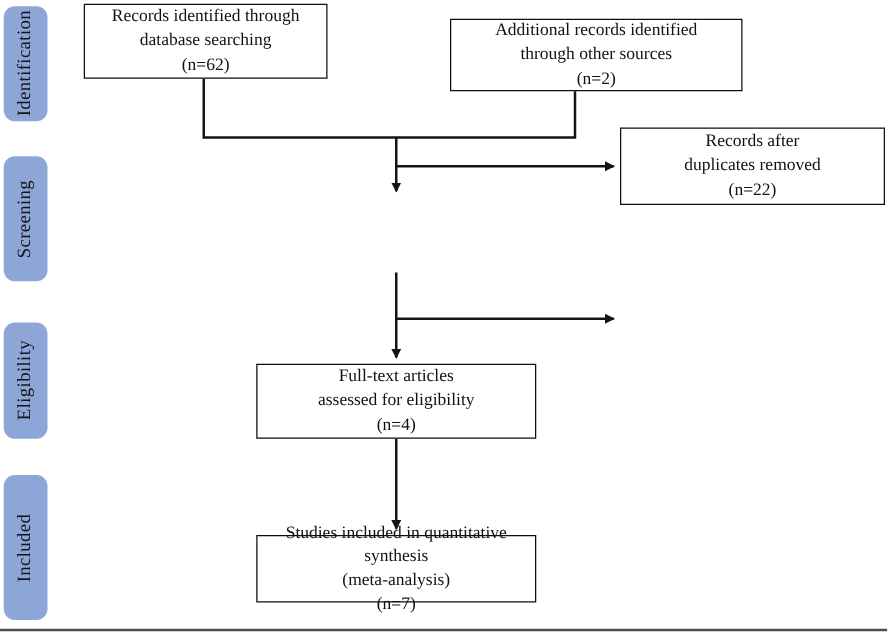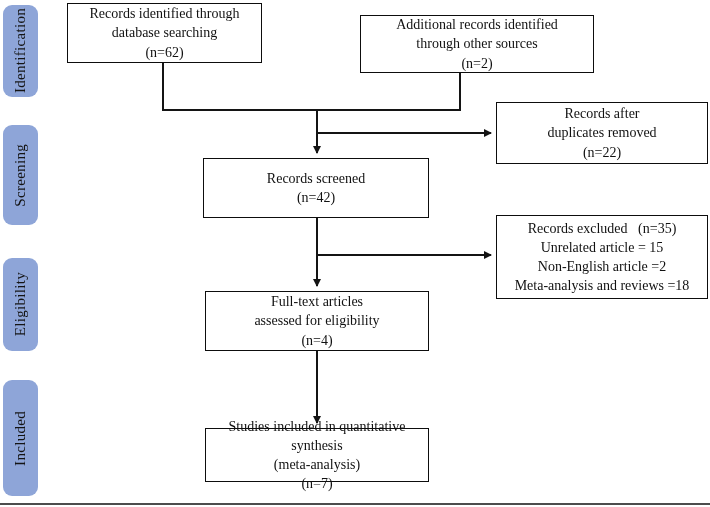"Records screened" div.fbox { html: <div>Records screened (n=42)</div> -> none }
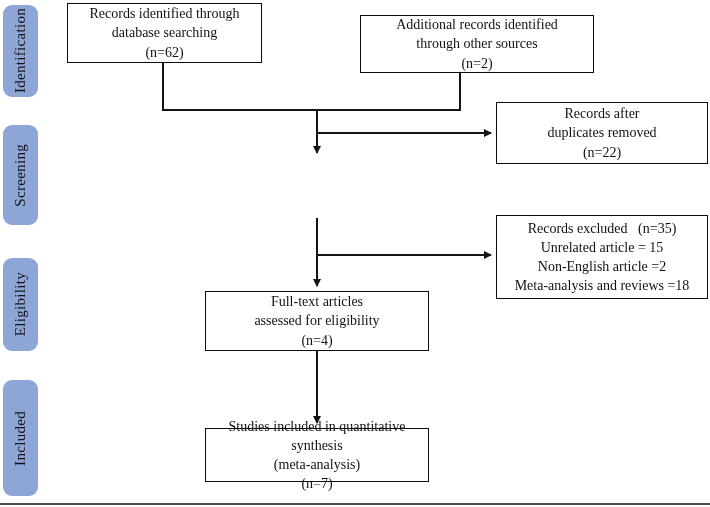"Records excluded (n=35)" div.fbox { html: <div>Records excluded (n=35) Unrelated article = 15 Non-English article =2 Meta-analysis and reviews =18</div> -> none }
